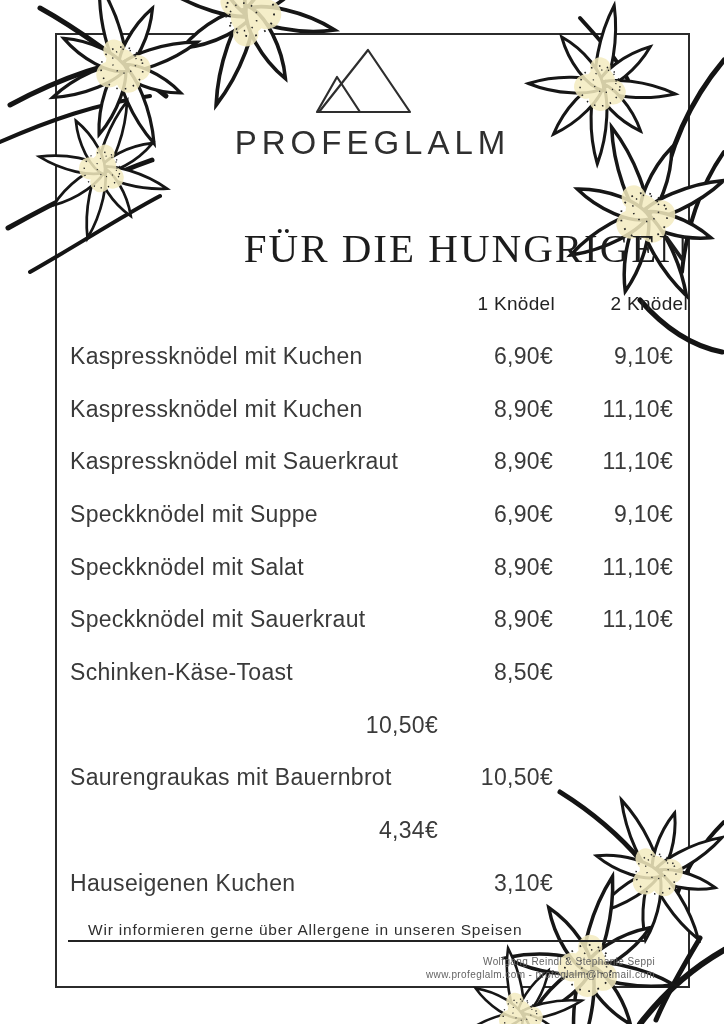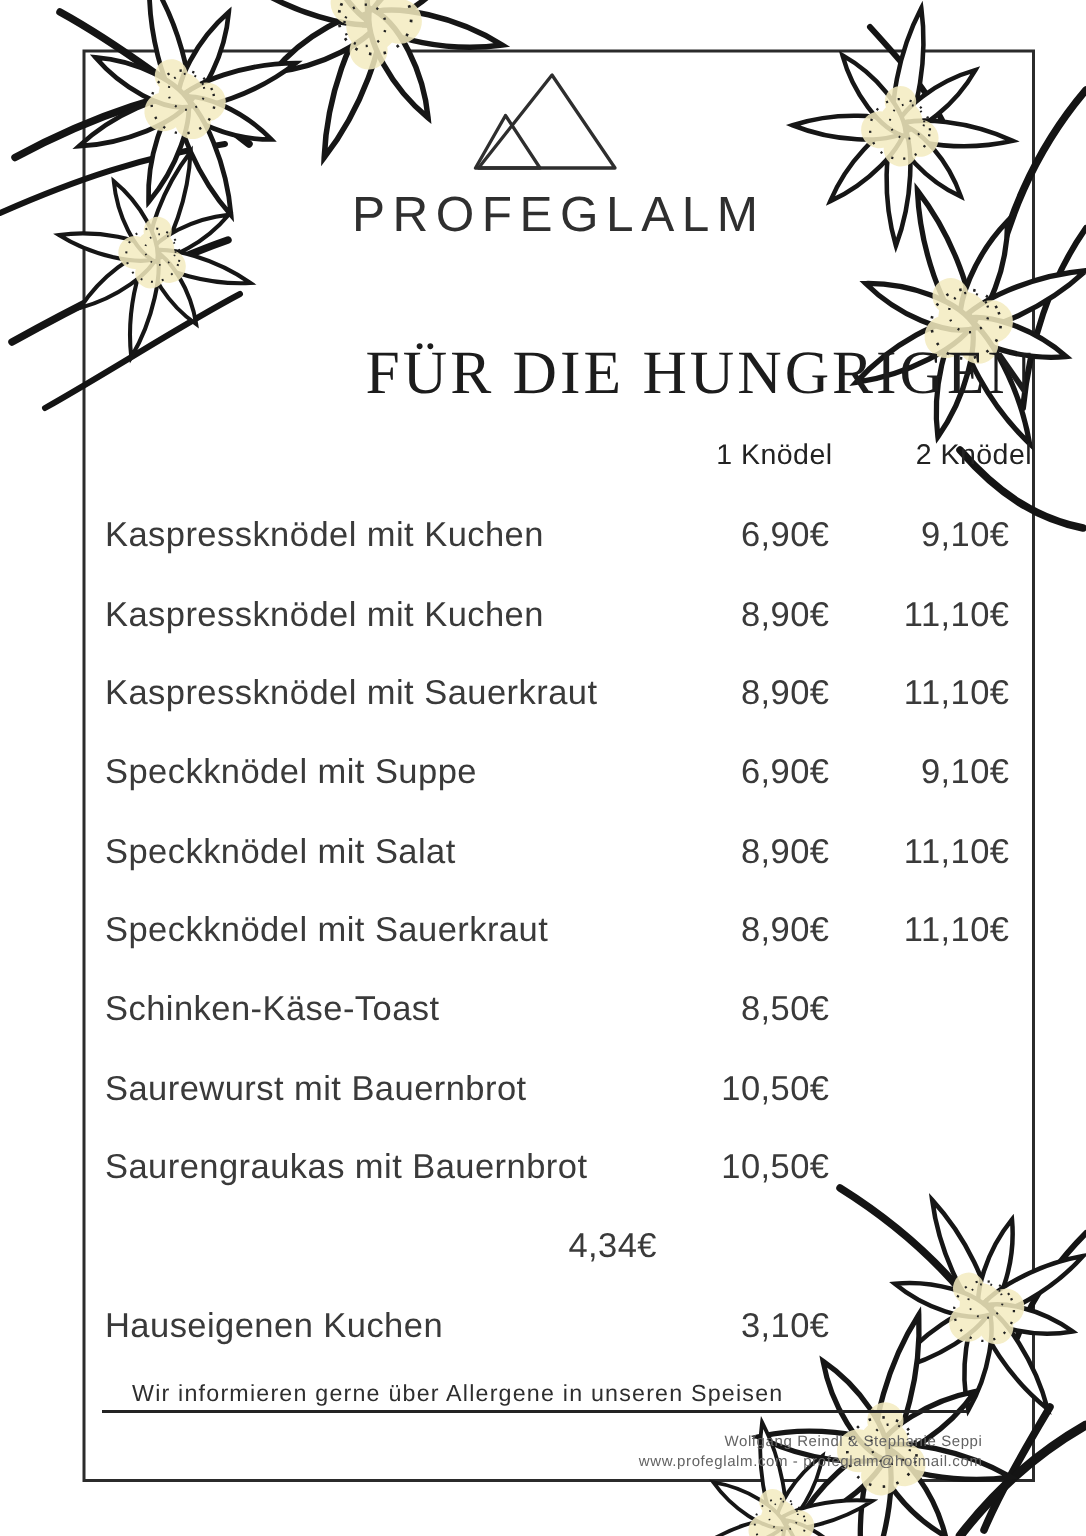"Saurewurst mit Bauernbrot" span.nm { html: <span>Saurewurst mit Bauernbrot</span> -> none }
